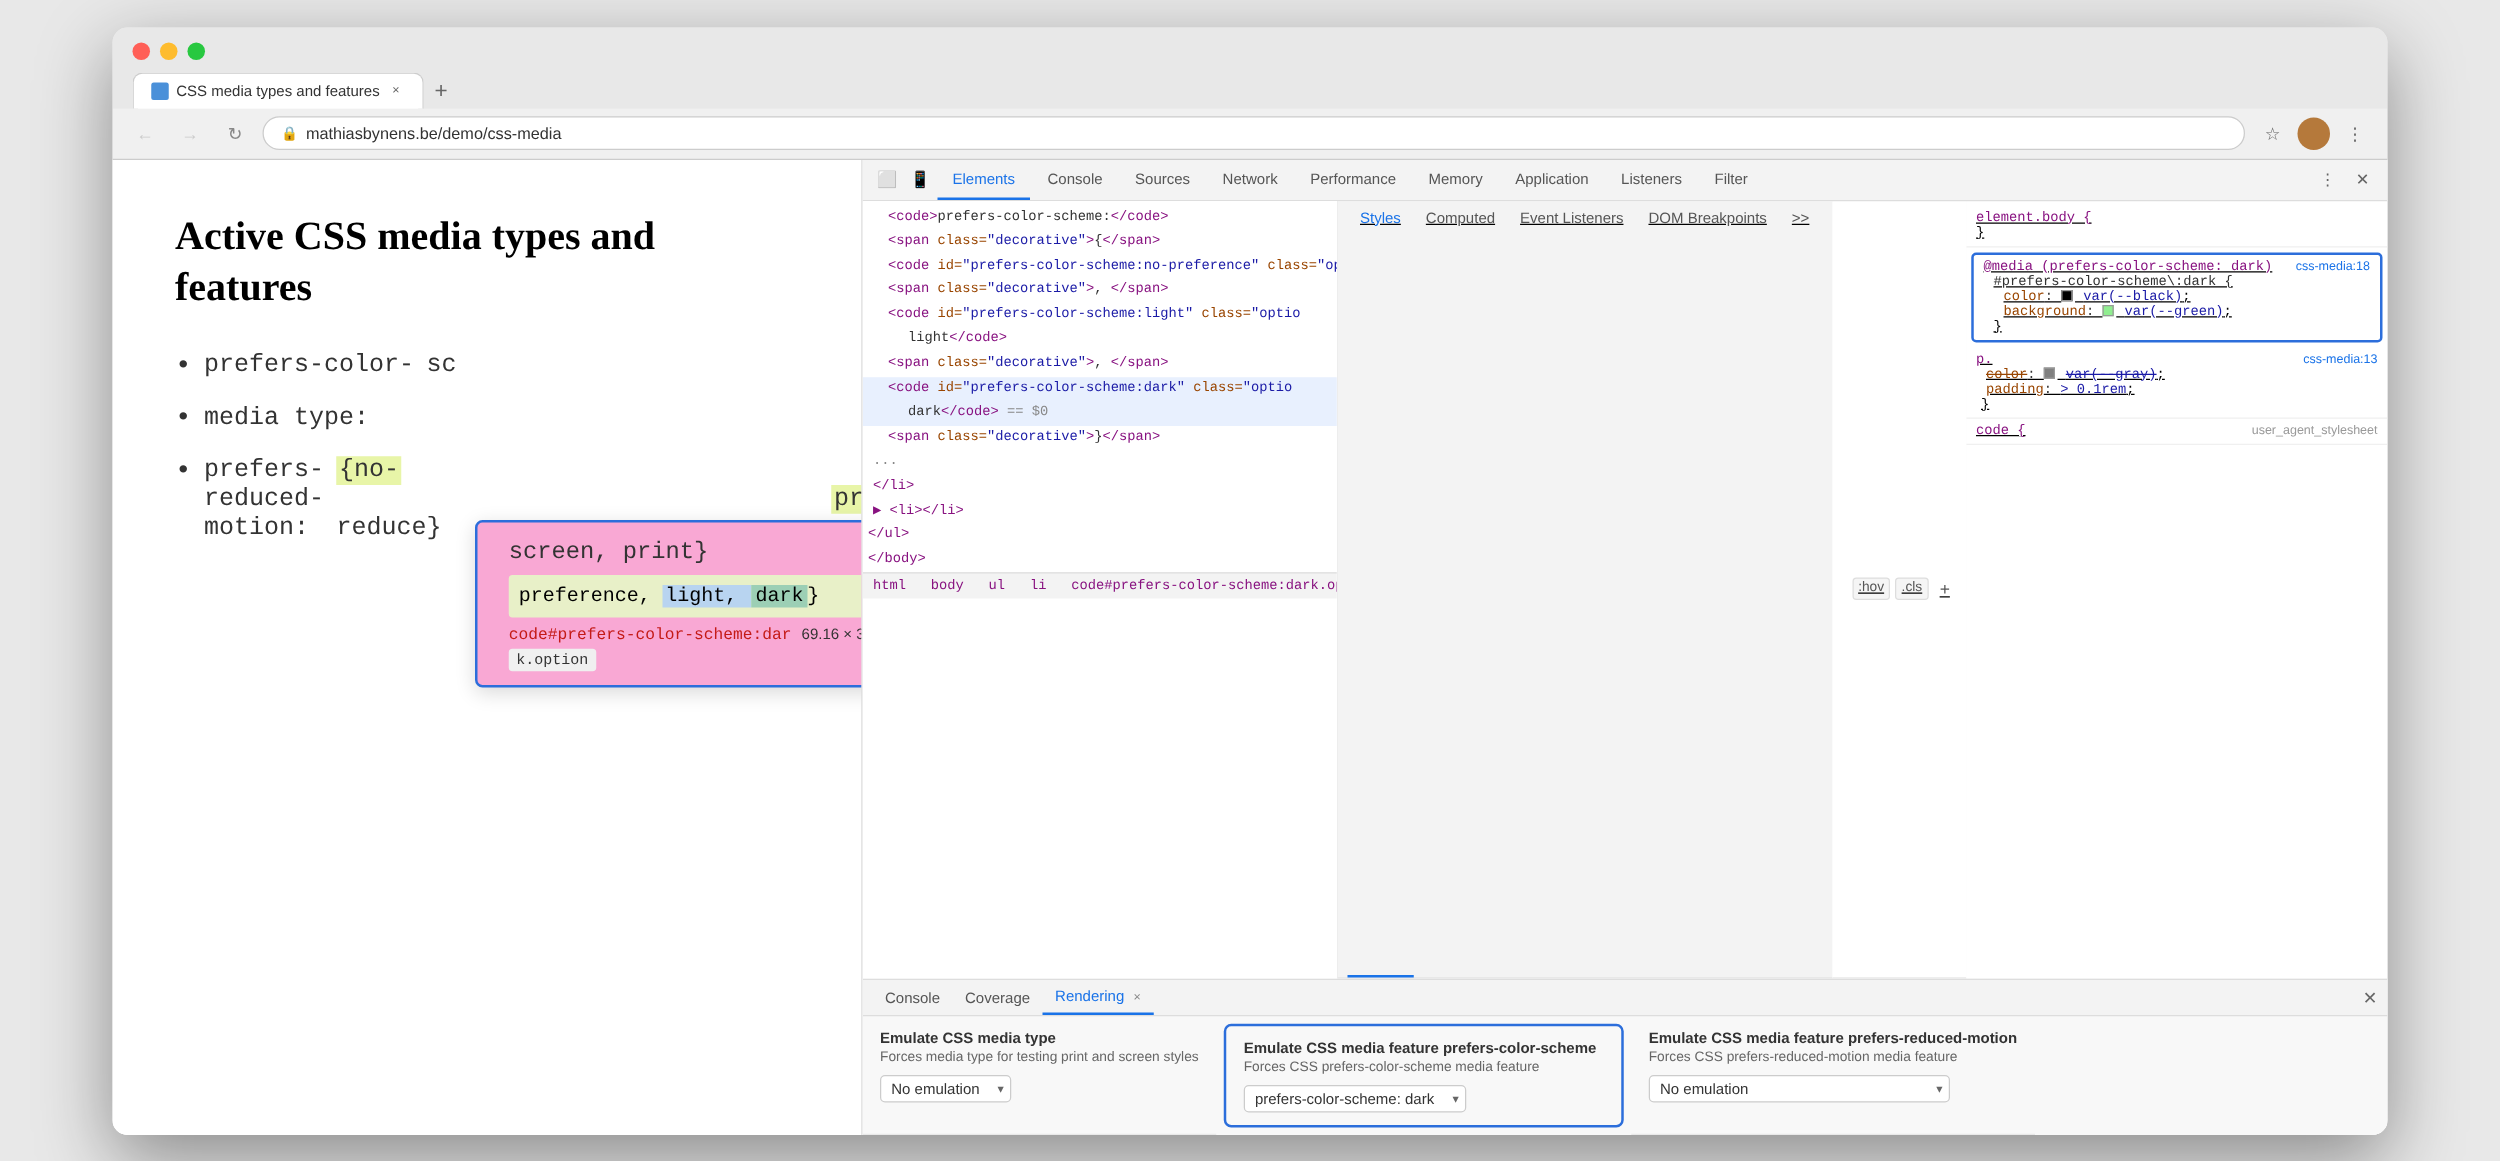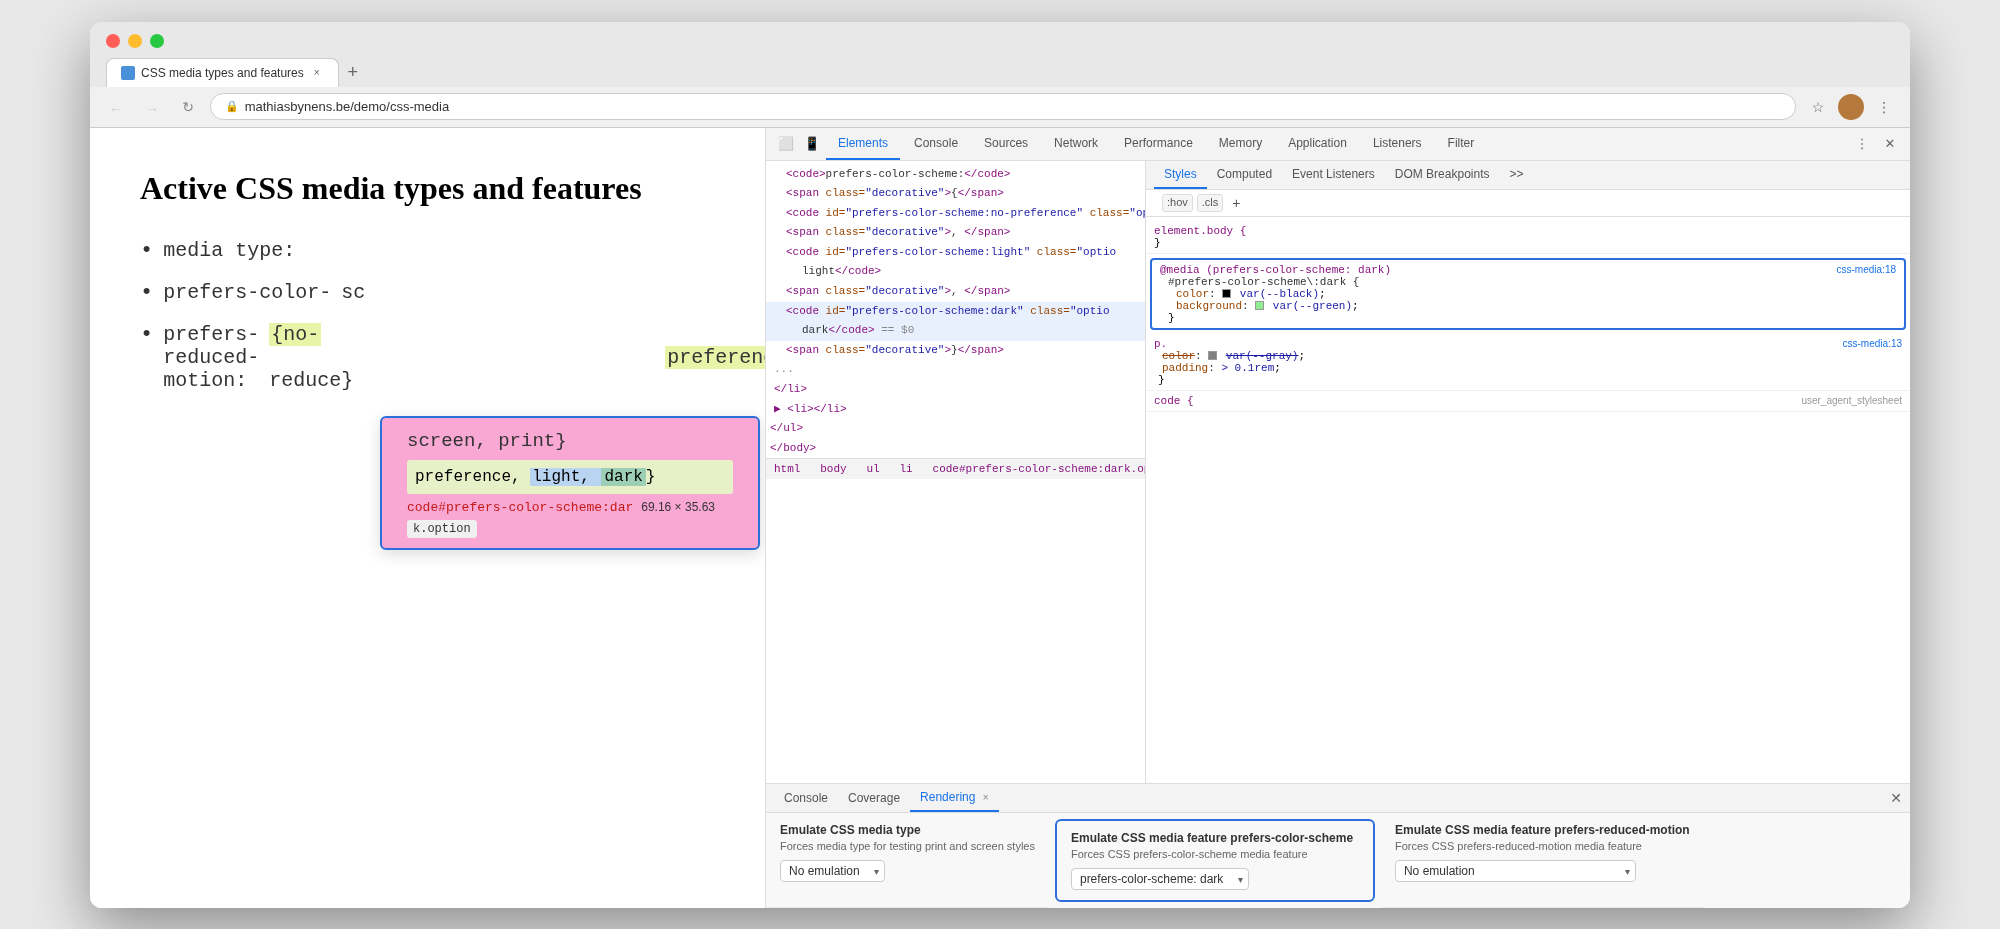"Active CSS media types and" .webpage-panel { width: 676px -> 600px }
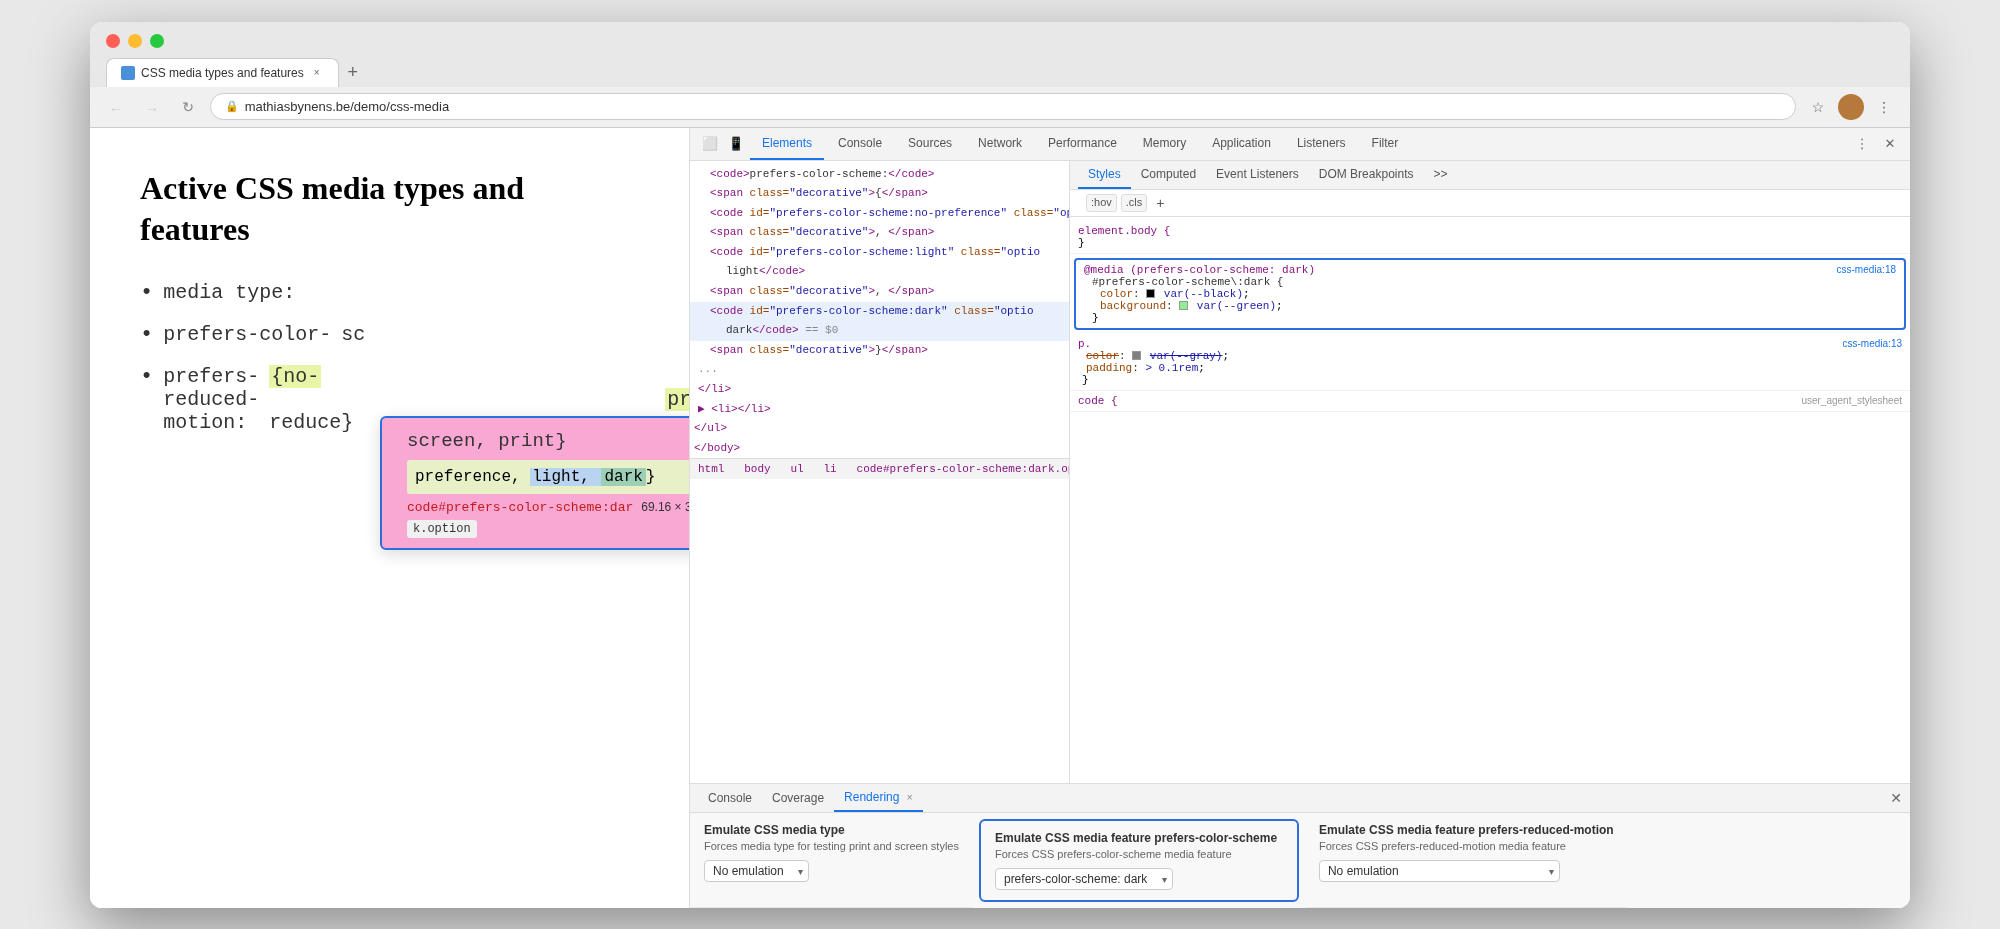"Styles" .styles-panel { flex-direction: column -> row; text-decoration: none -> underline }
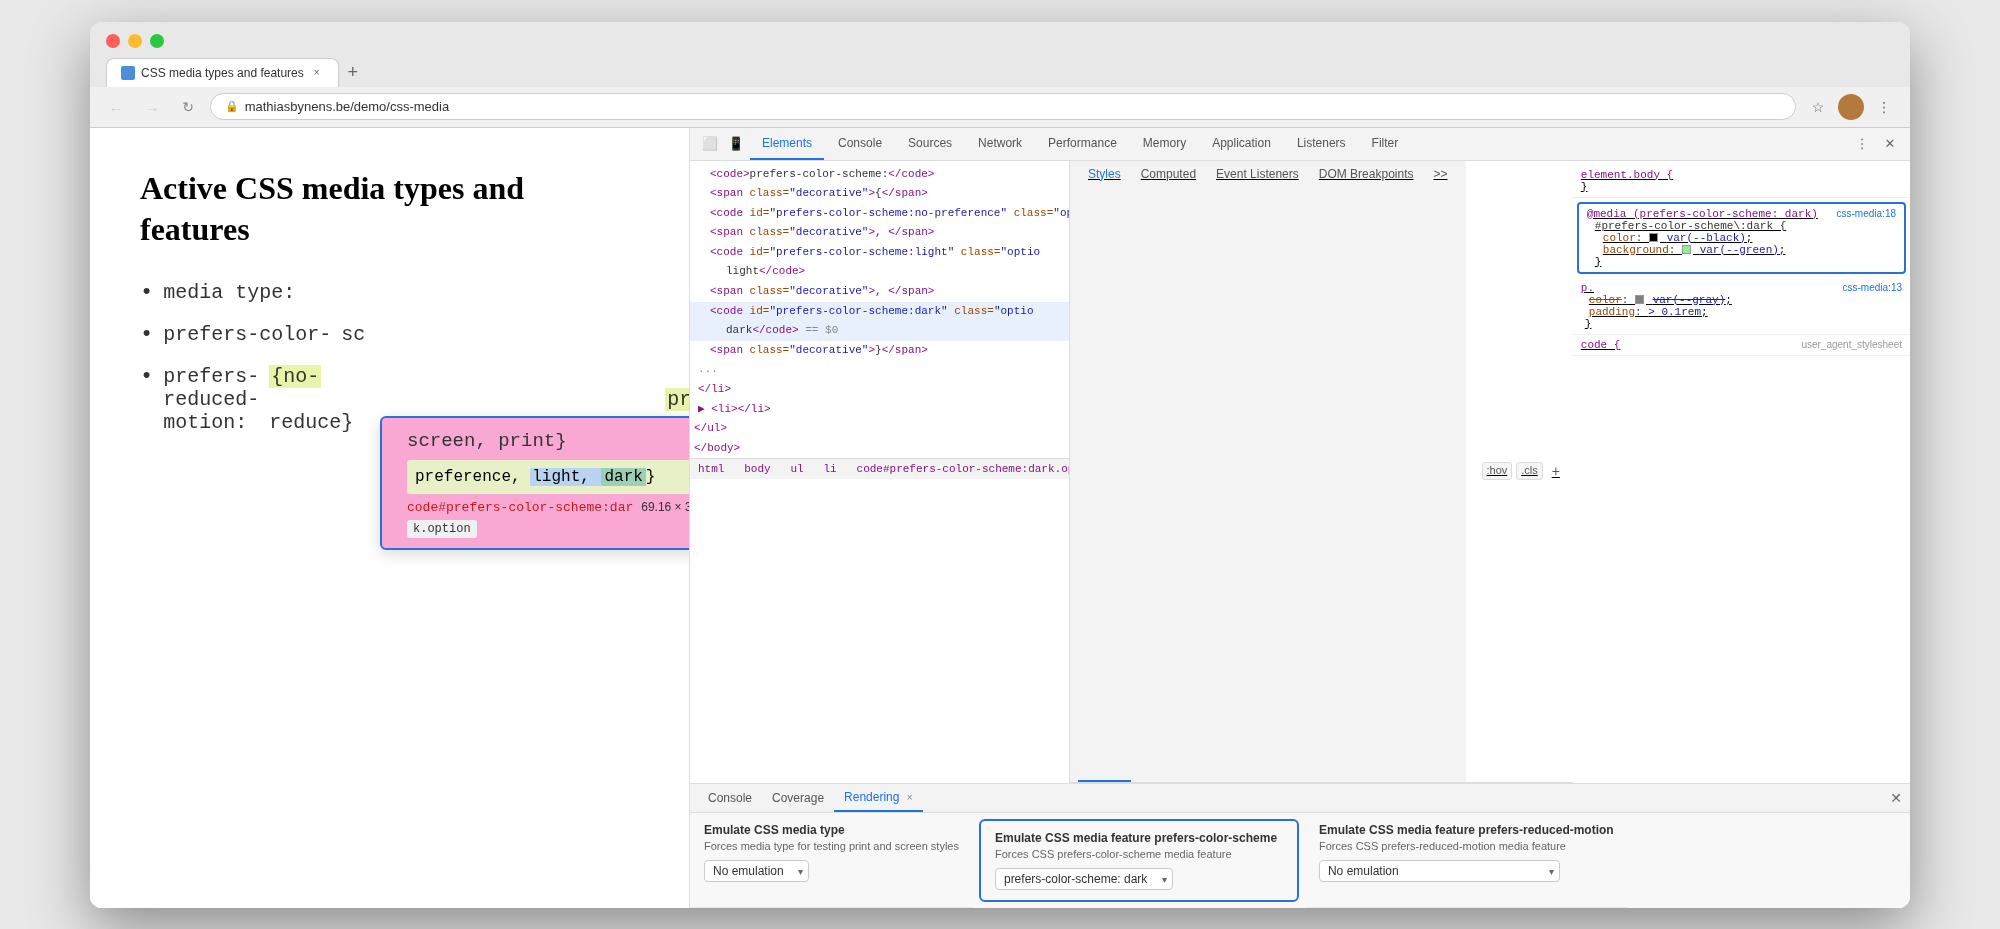"media type:" li { order: before "prefers-color-" -> after "prefers-color-" }
